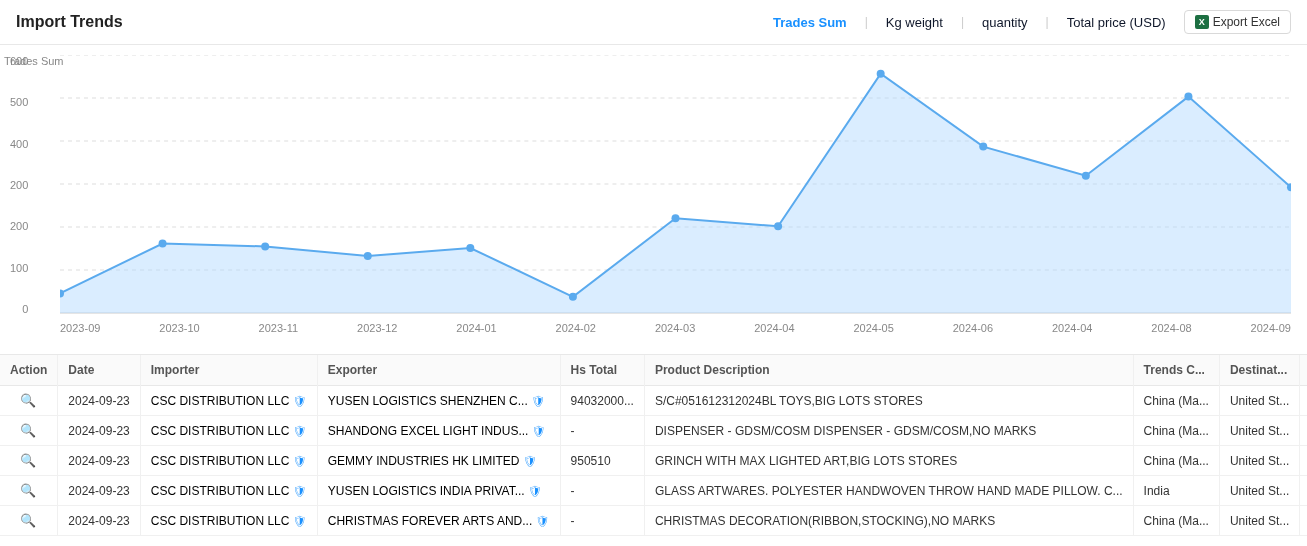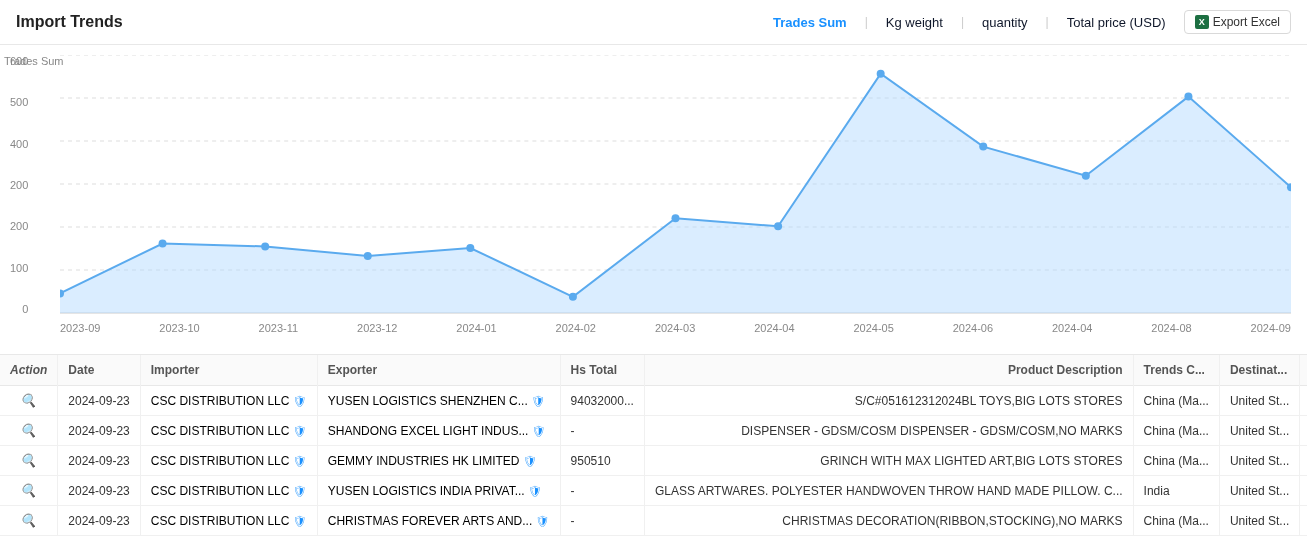"Action" .col-action { font-style: italic -> none }
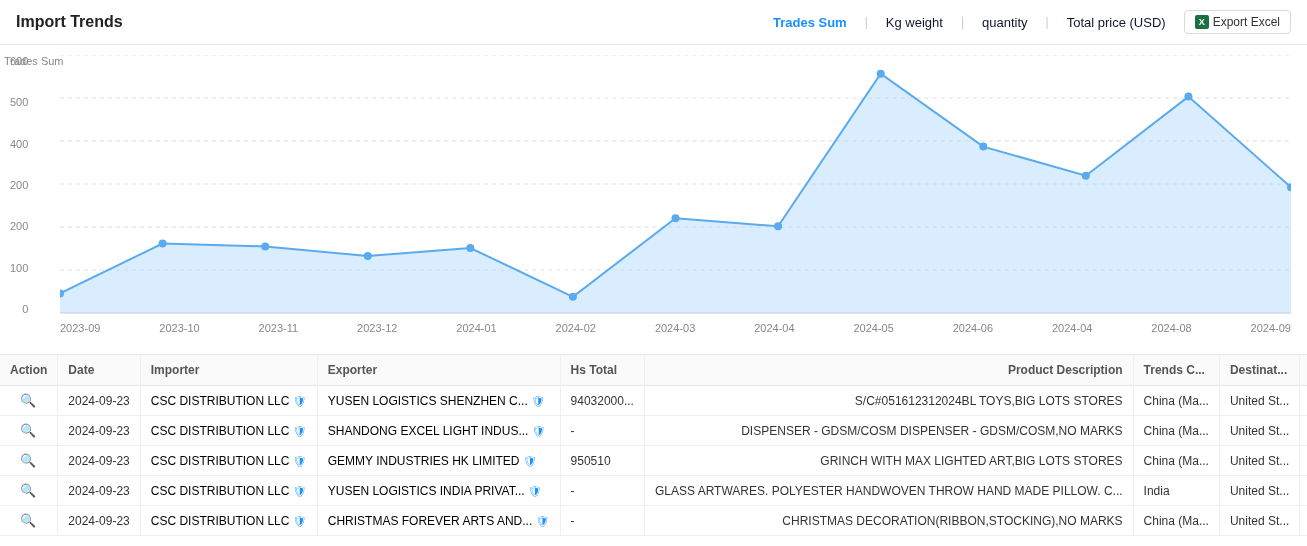"Product Description" .col-desc { text-align: right -> none }
